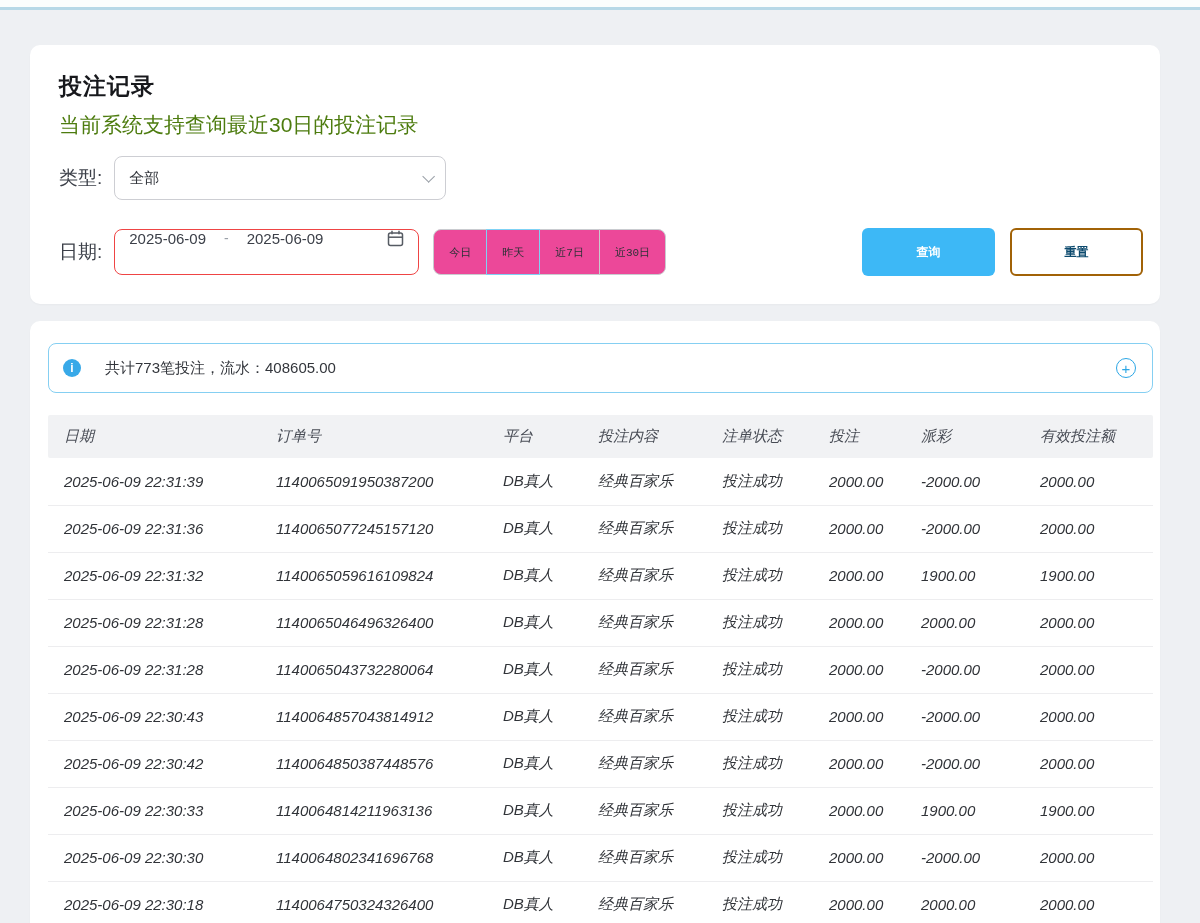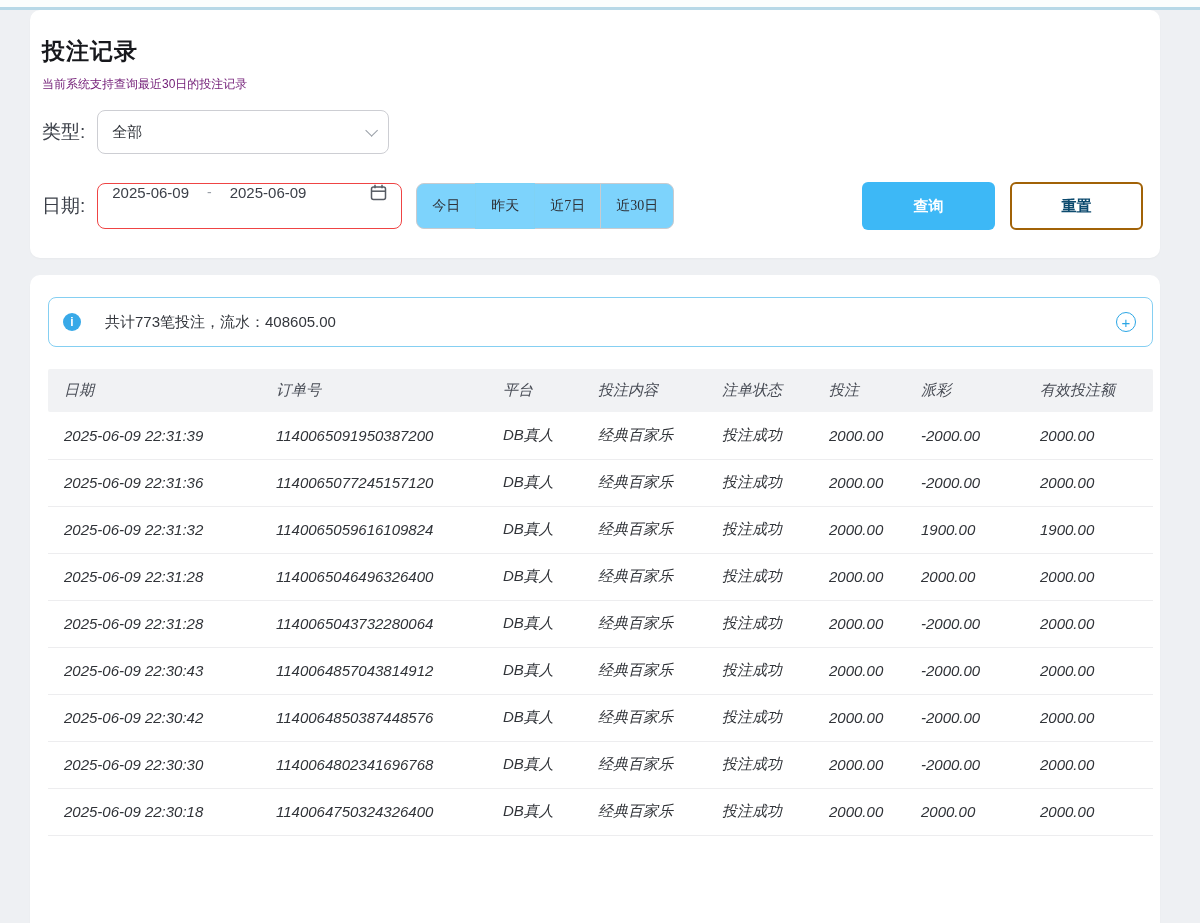"投注记录" .card-filter { margin-top: none -> 35px; padding: 26px 17px 28px 12px -> 26px 17px 28px 29px }
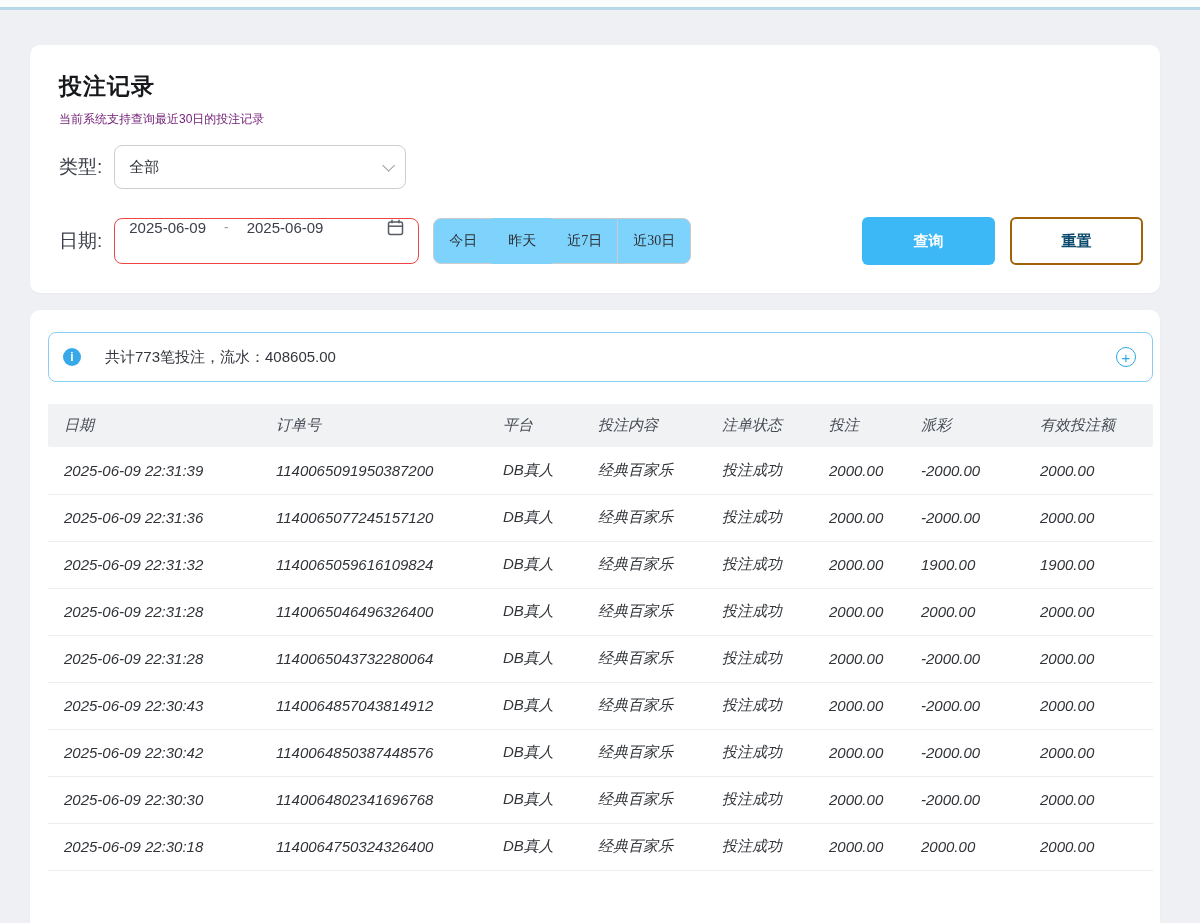"当前系统支持查询最近30日的投注记录" .page-subtitle { color: #701a75 -> #4d7c0f; font-size: 12px -> 21px }
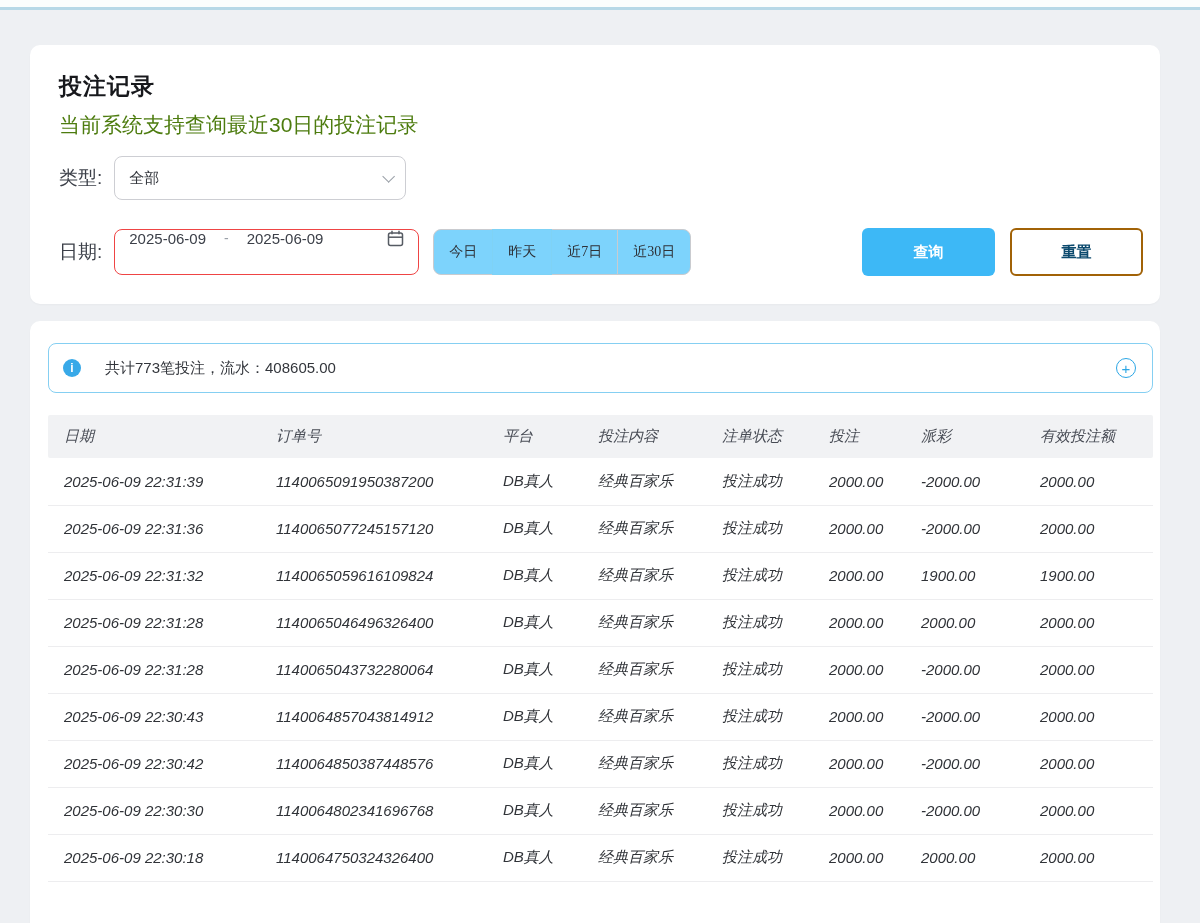"全部" .select-box { width: 292px -> 332px }
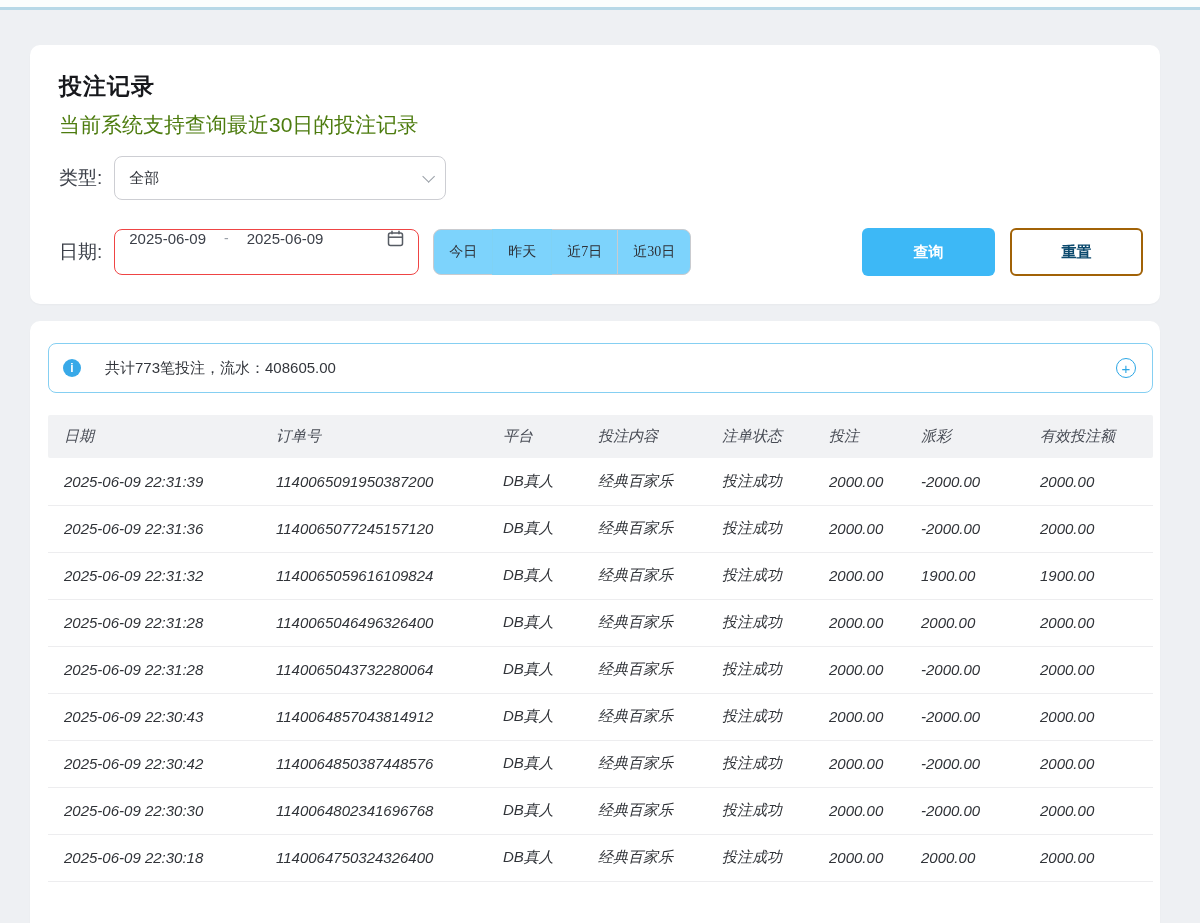"今日" .quick-btn { background: #7dd3fc -> #ec4899; font-family: Liberation Serif, serif -> Liberation Mono, monospace; font-size: 14px -> 11px }
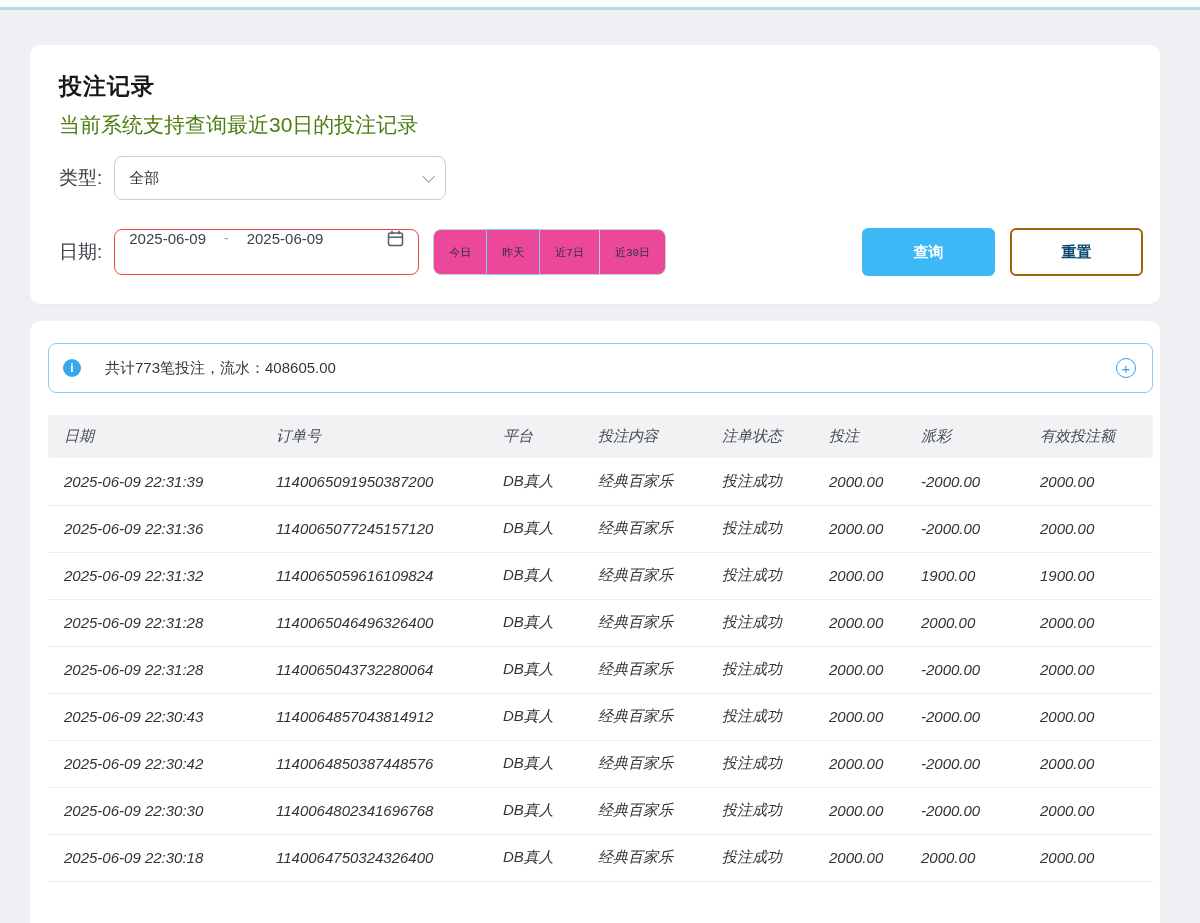"查询" .btn { font-size: 15px -> 12px }
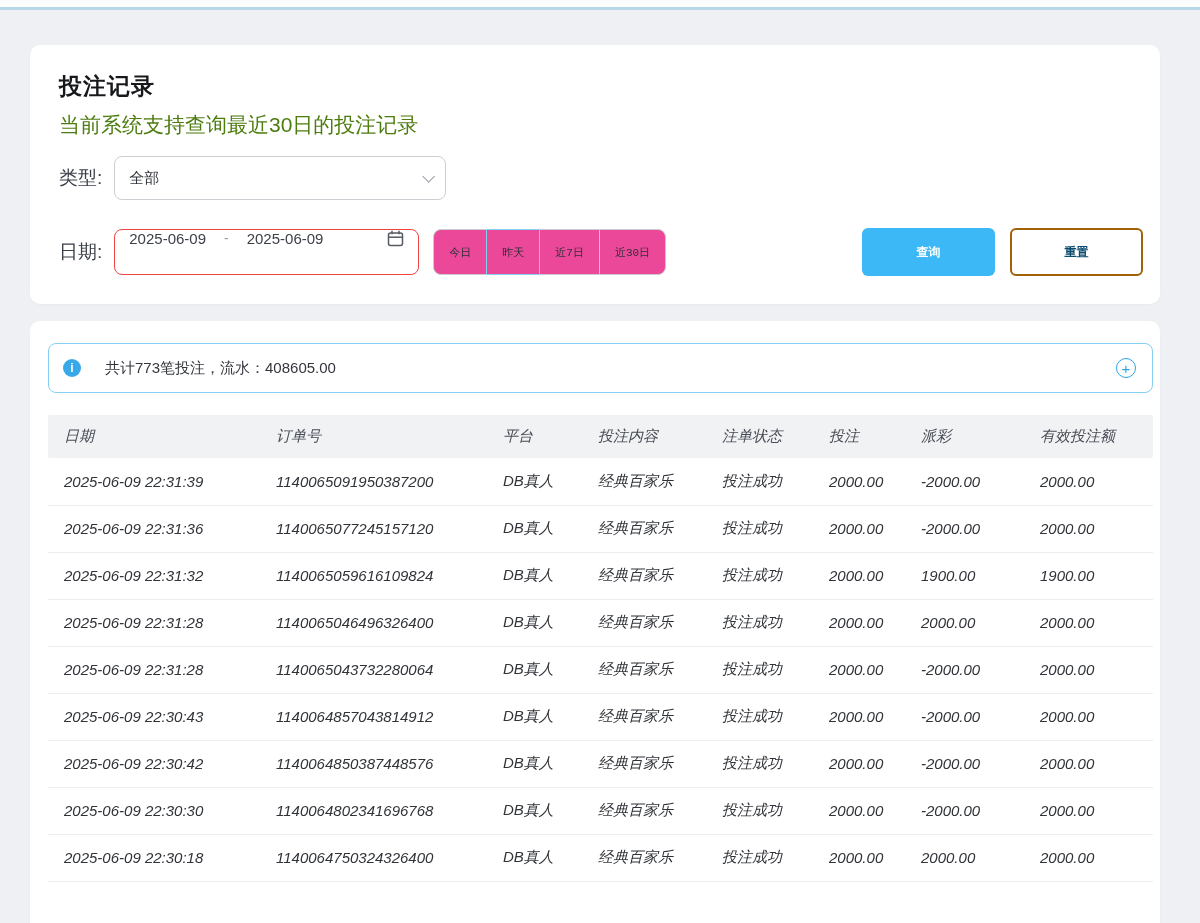"2025-06-09 22:30:33" tr { html: none -> <tr> <td>2025-06-09 22:30:33</td> <td>1140064814211963136</td> <td>DB真人</td> <td>经典百家乐</td> <td>投注成功</td> <td>2000.00</td> <td>1900.00</td> <td>1900.00</td> </tr> }
